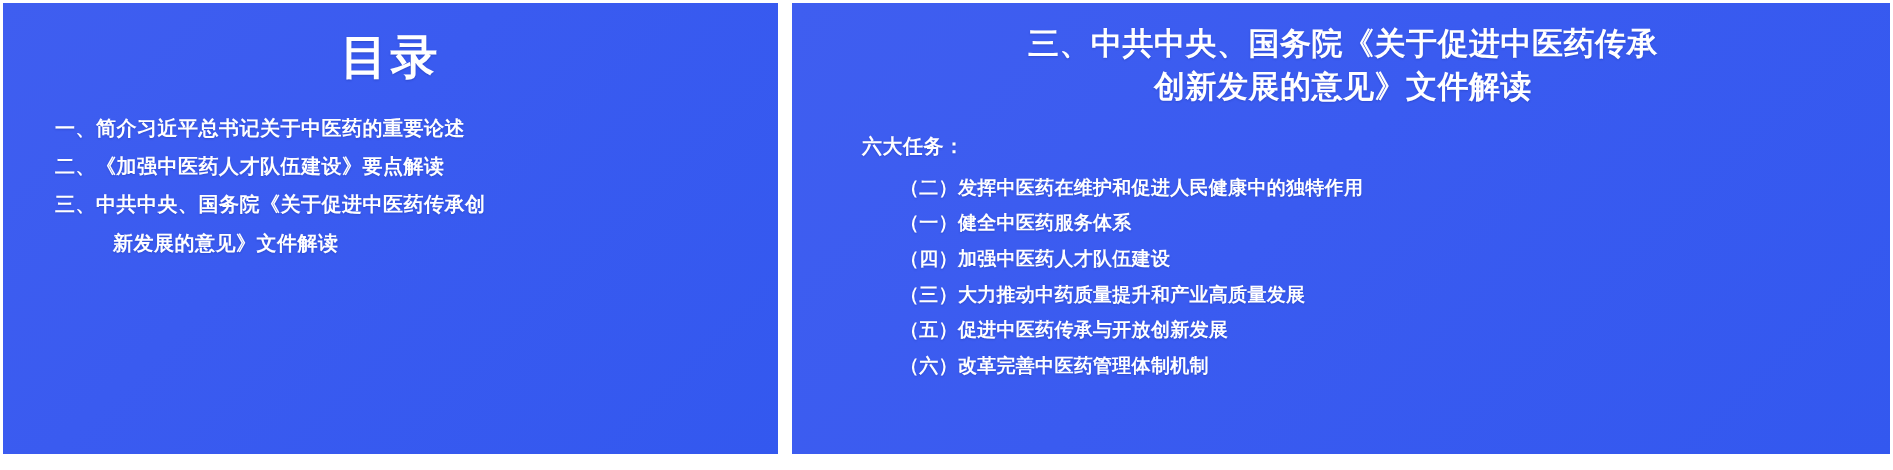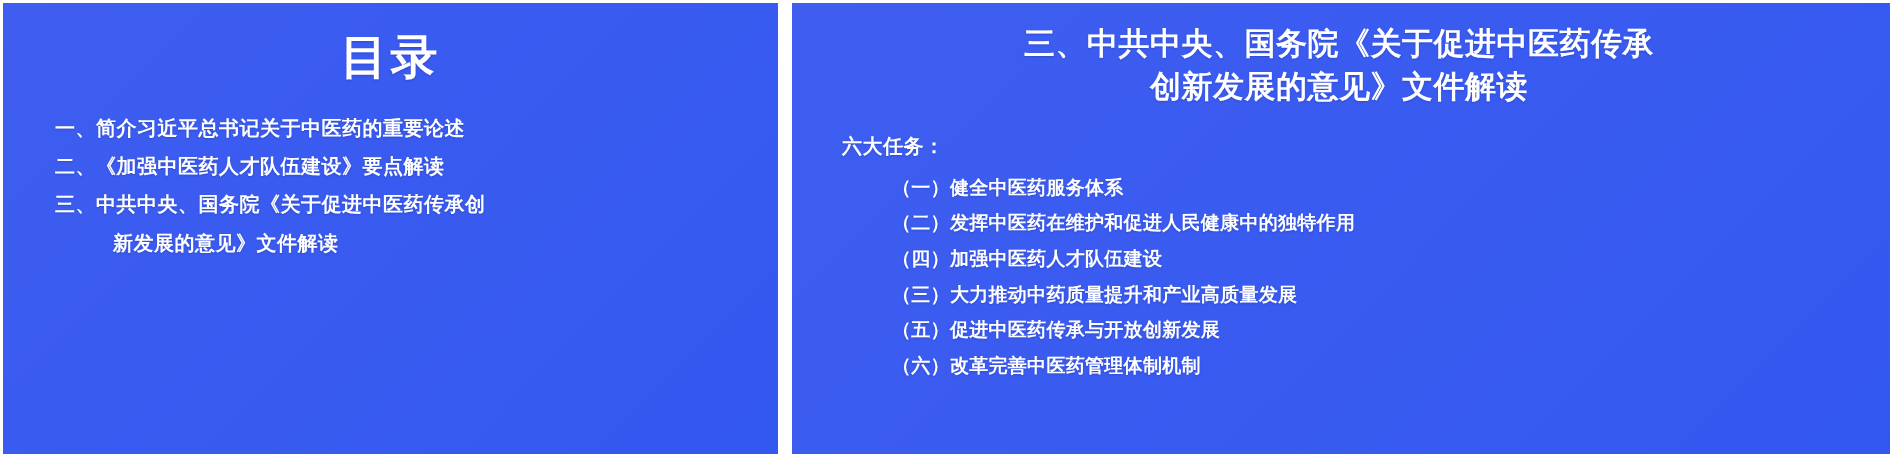"三、中共中央、国务院《关于促进中医药传承" .slide-right-inner { padding: 14px 30px 10px 26px -> 14px 30px 10px 34px }
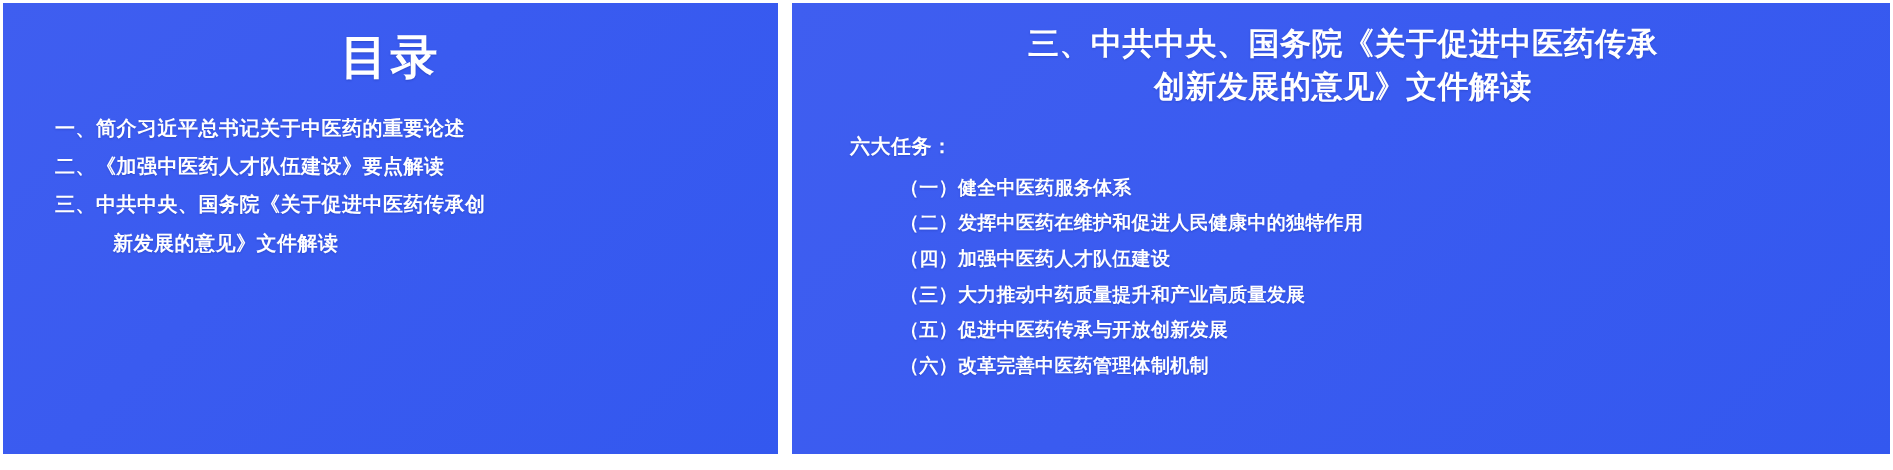"六大任务：" .tasks-label { margin: 24px 0 4px 24px -> 24px 0 4px 36px }
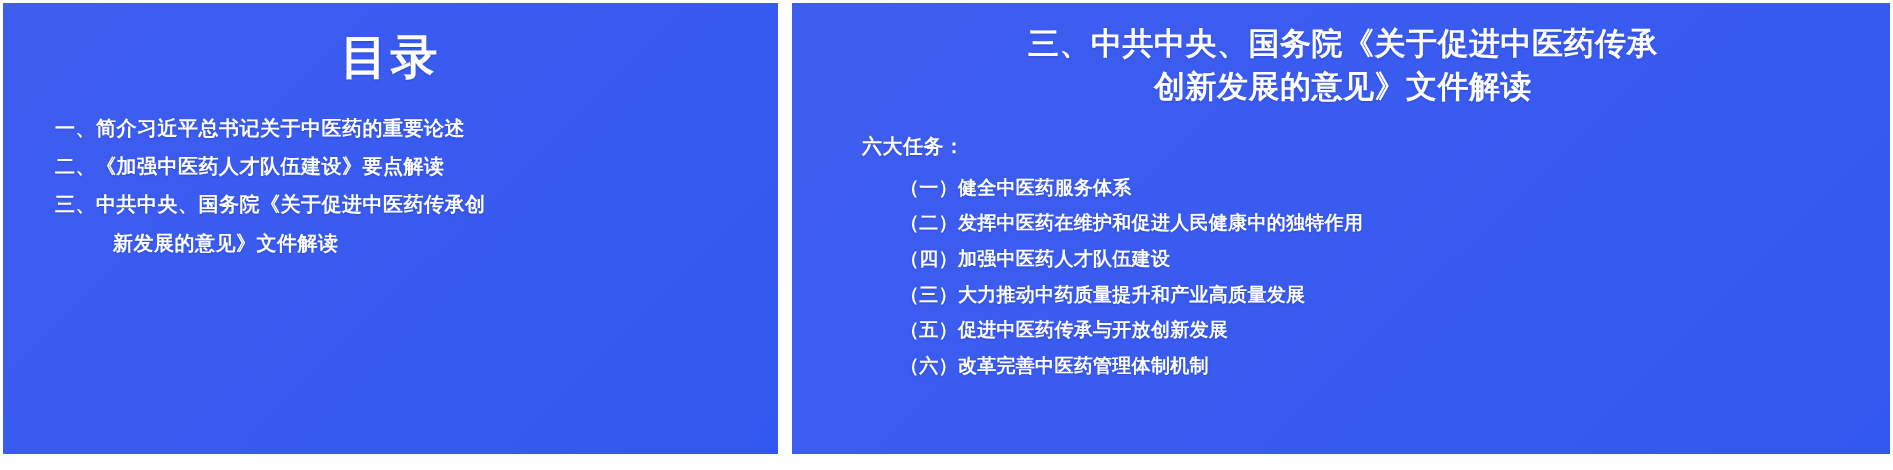"（一）健全中医药服务体系" li.task-item { order: before "（二）发挥中医药在维护和促进人民健康中的独特作用" -> after "（二）发挥中医药在维护和促进人民健康中的独特作用" }
